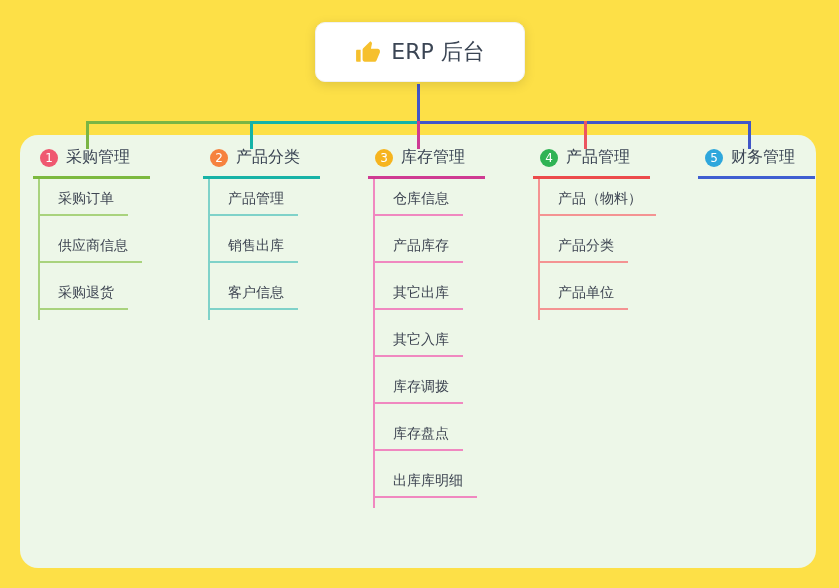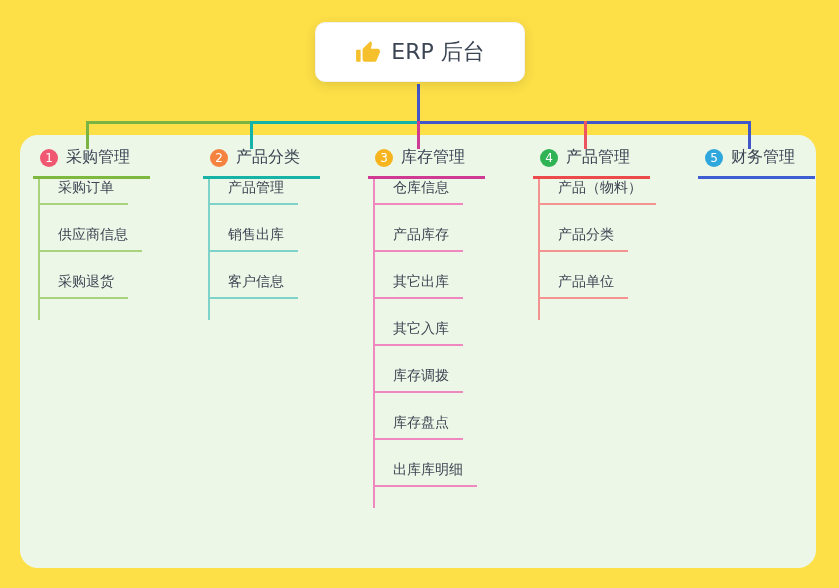"采购订单" .kid { align-items: flex-start -> center }
